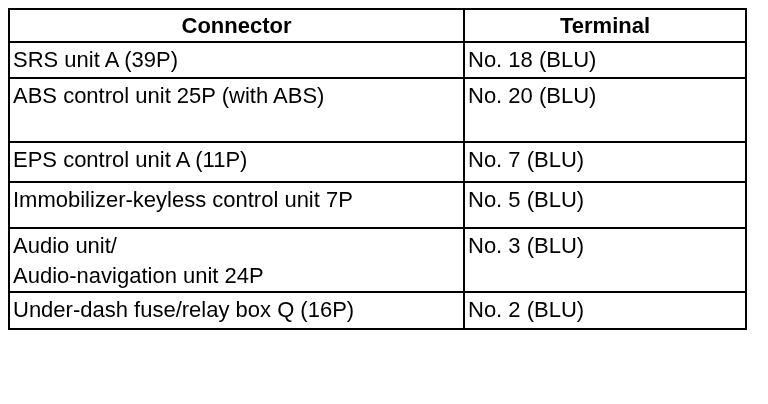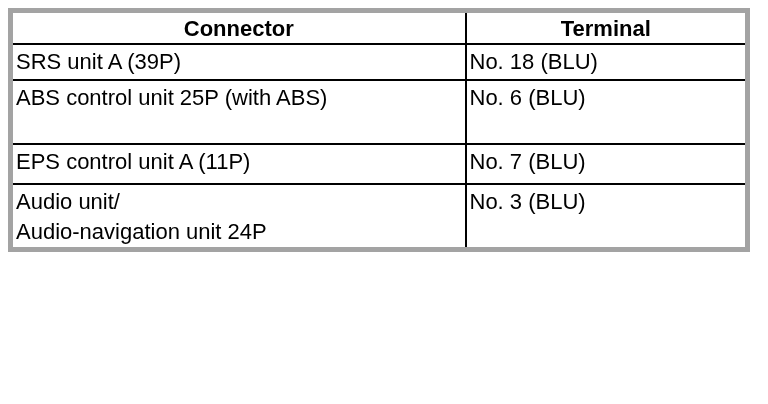"Connector" table.spec-table { border: 5px solid #a3a3a3 -> 2px solid #a3a3a3 }
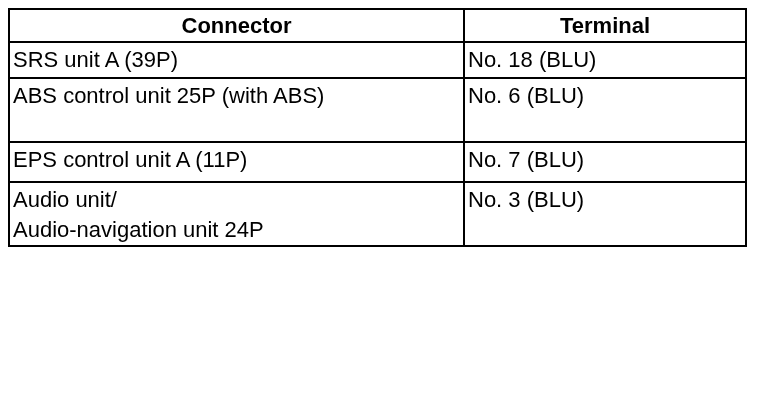"No. 6 (BLU)" td.terminal-cell { text: 6 -> 20 }
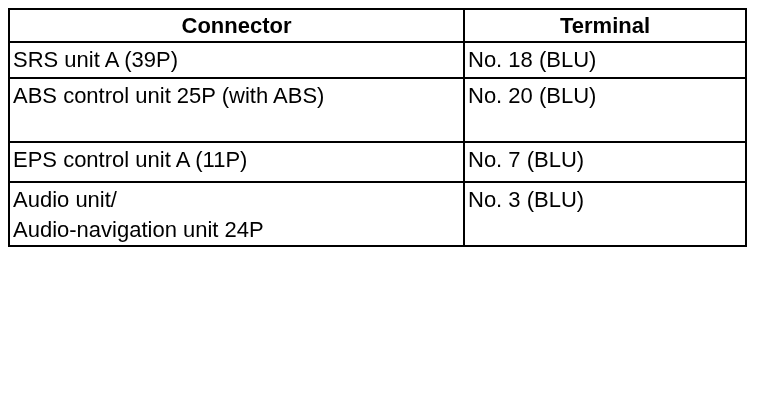"Immobilizer-keyless control unit 7P" tr { html: none -> <tr> <td>Immobilizer-keyless control unit 7P</td> <td>No. 5 (BLU)</td> </tr> }
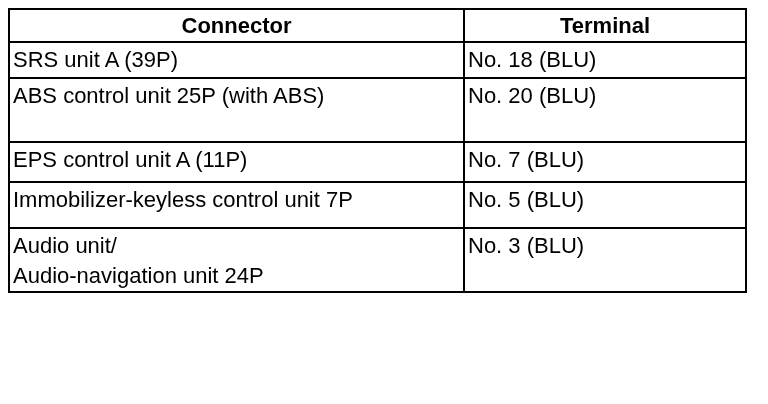"Under-dash fuse/relay box Q (16P)" tr { html: none -> <tr> <td>Under-dash fuse/relay box Q (16P)</td> <td>No. 2 (BLU)</td> </tr> }
